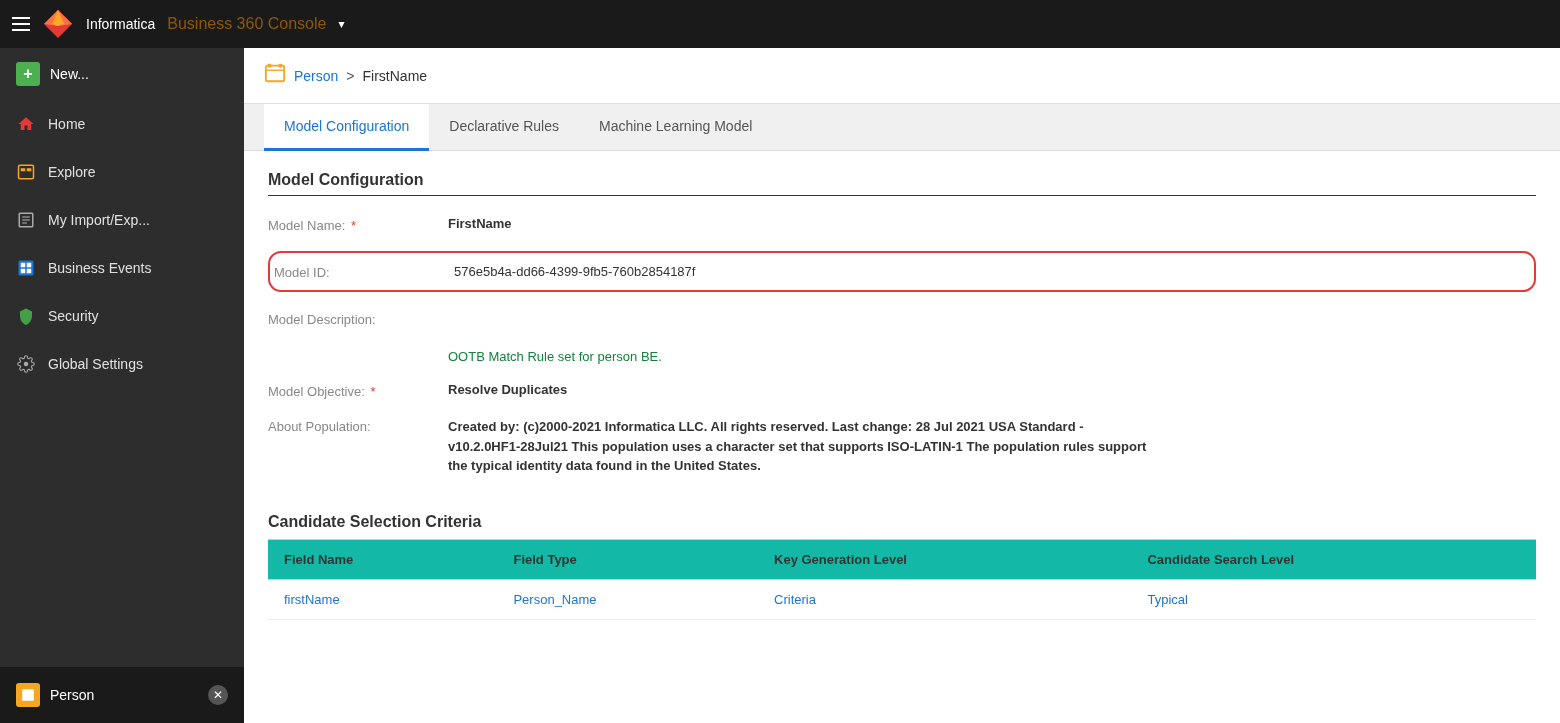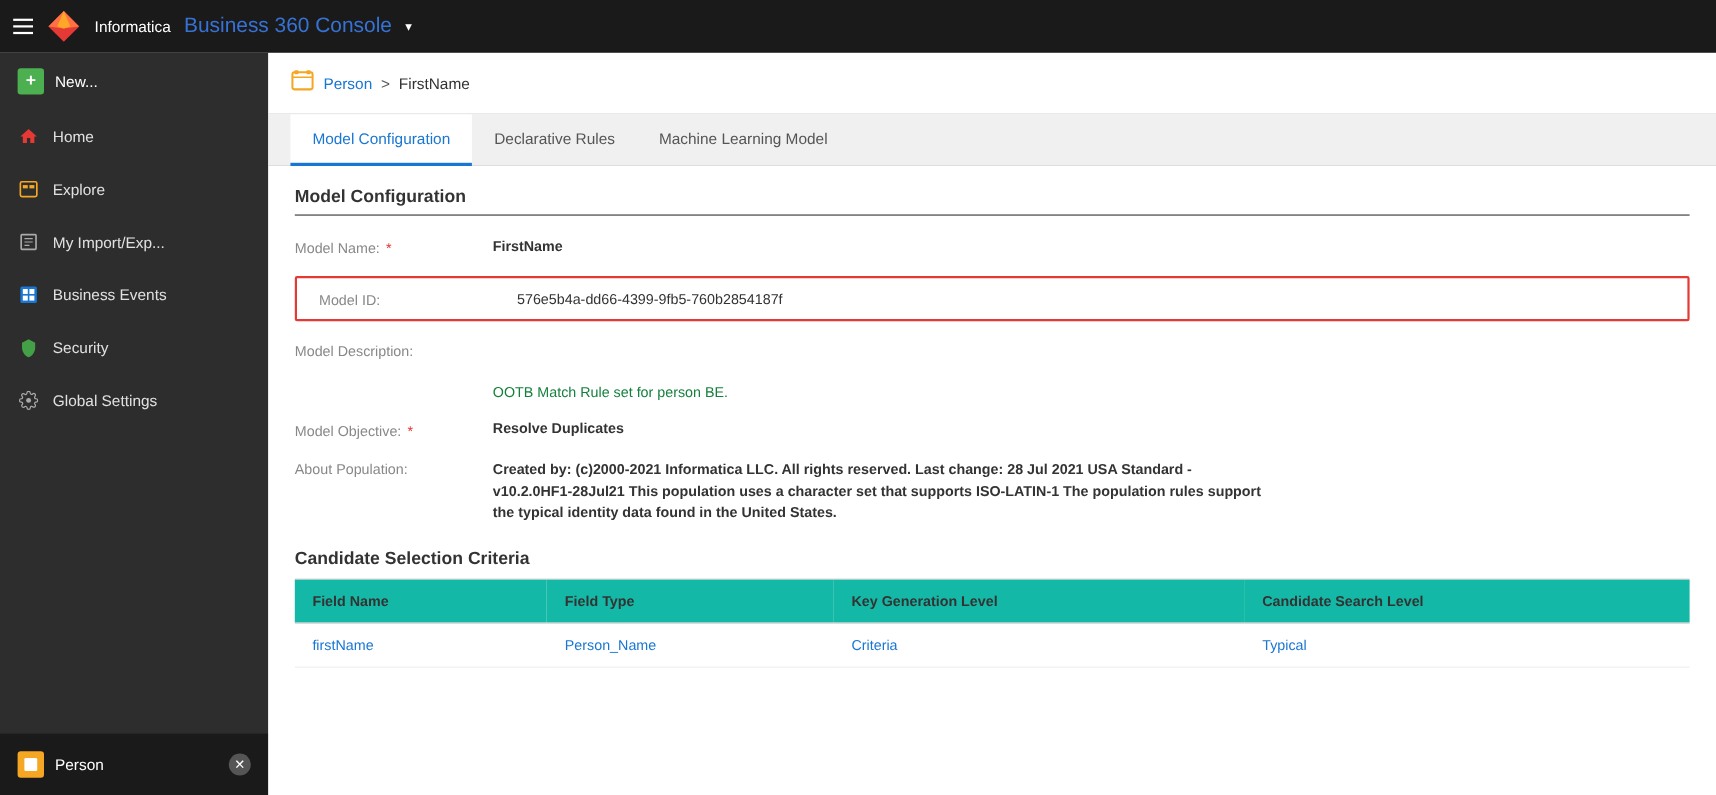"Business 360 Console" .app-subtitle { color: #3b82f6 -> #a16207; font-size: 19px -> 16px }
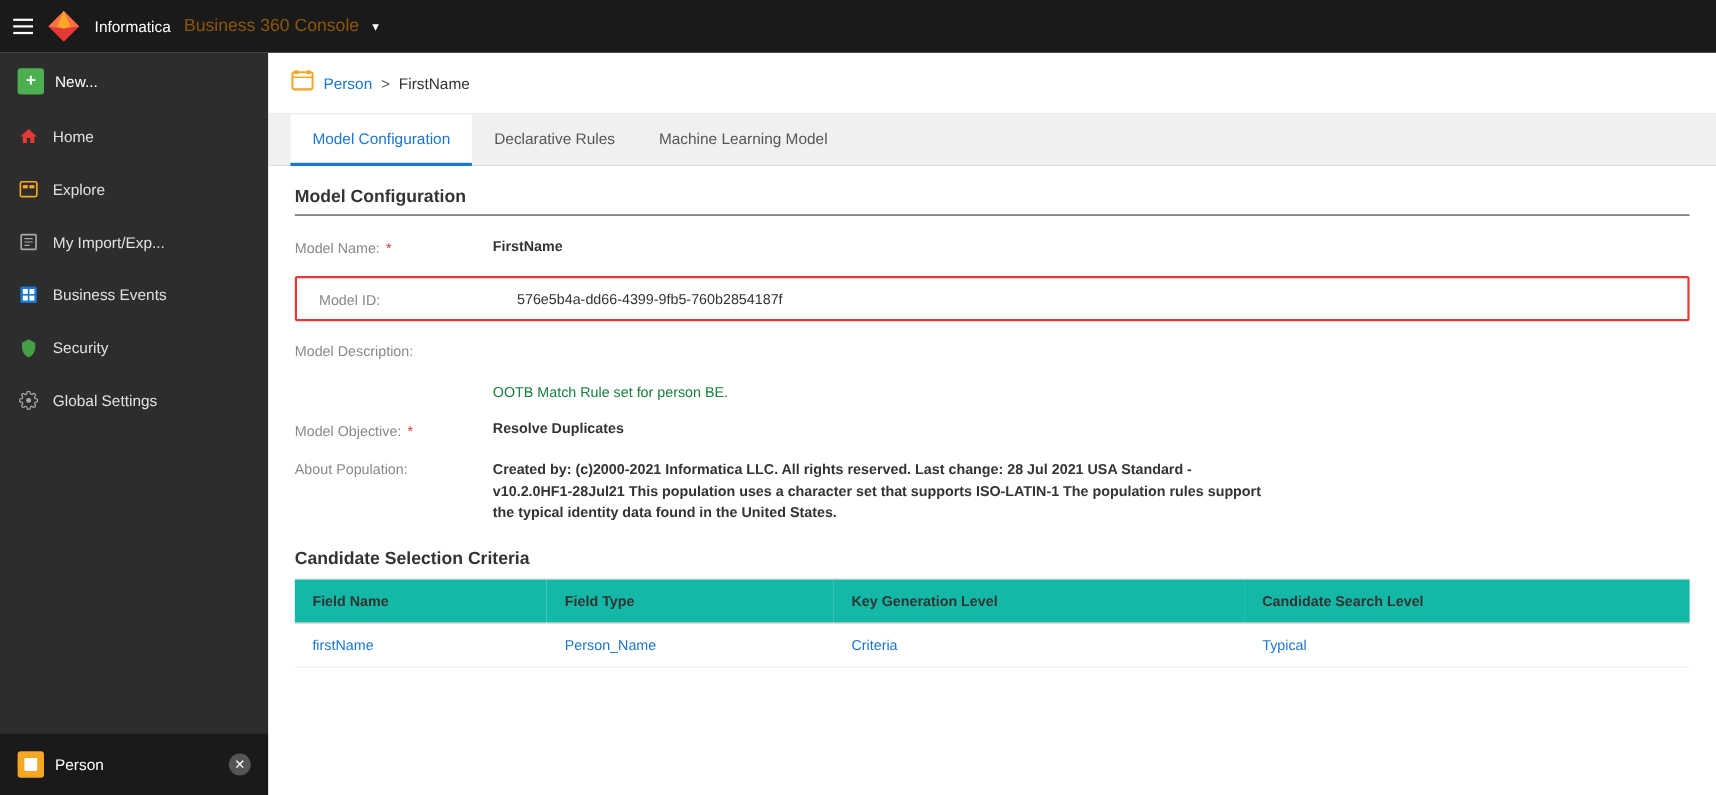"Model ID:" .model-id-row { border-radius: 2px -> 13px; padding: 10px 20px -> 10px 4px }
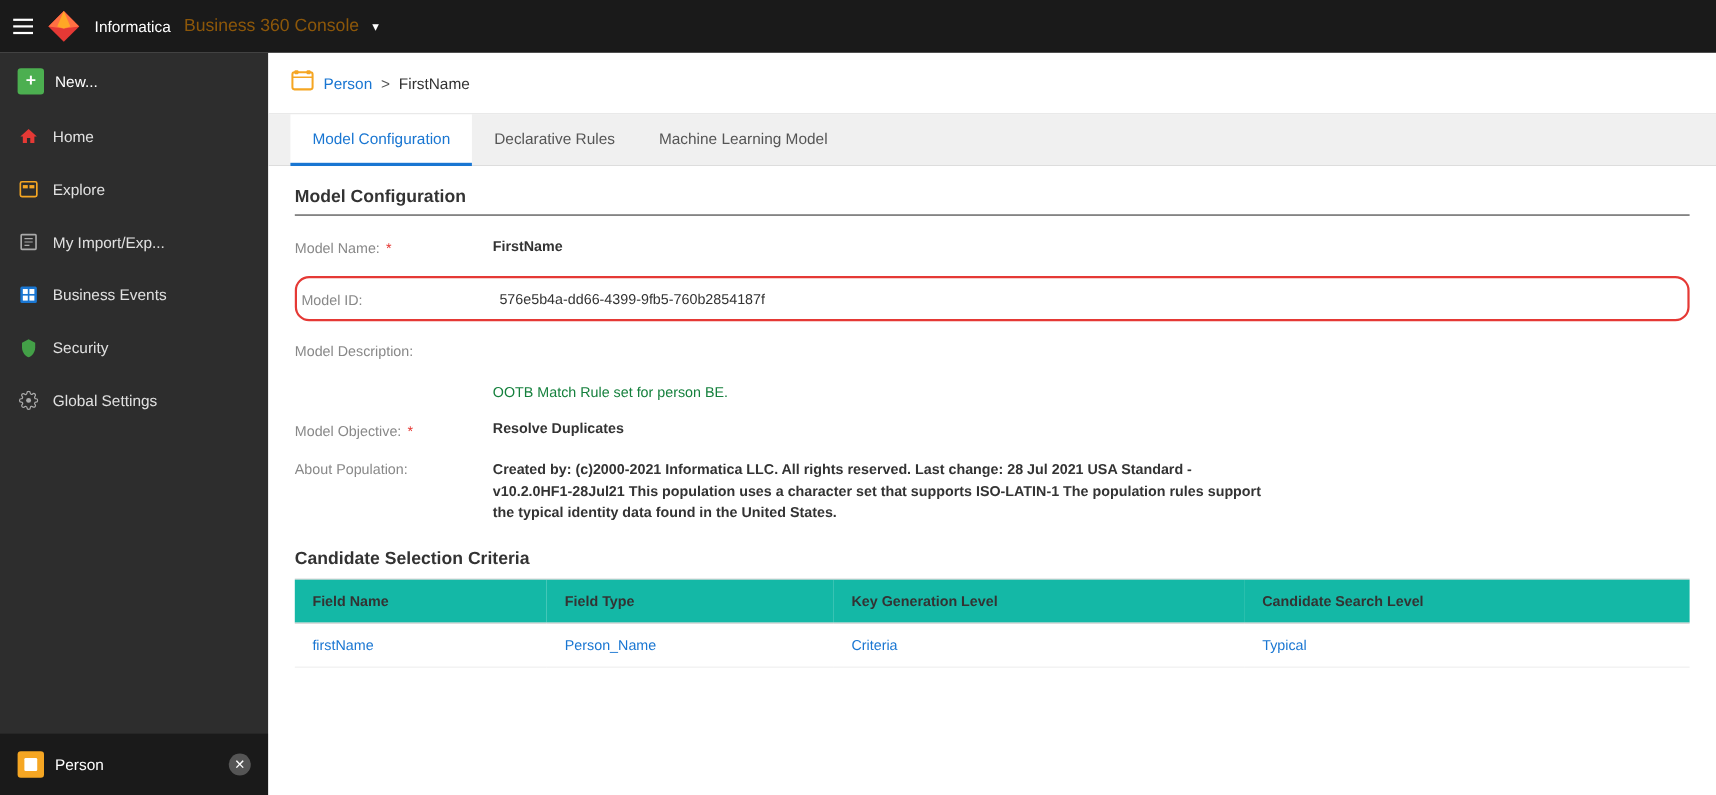"Candidate Selection Criteria" .candidate-section { margin-top: 24px -> 37px }
